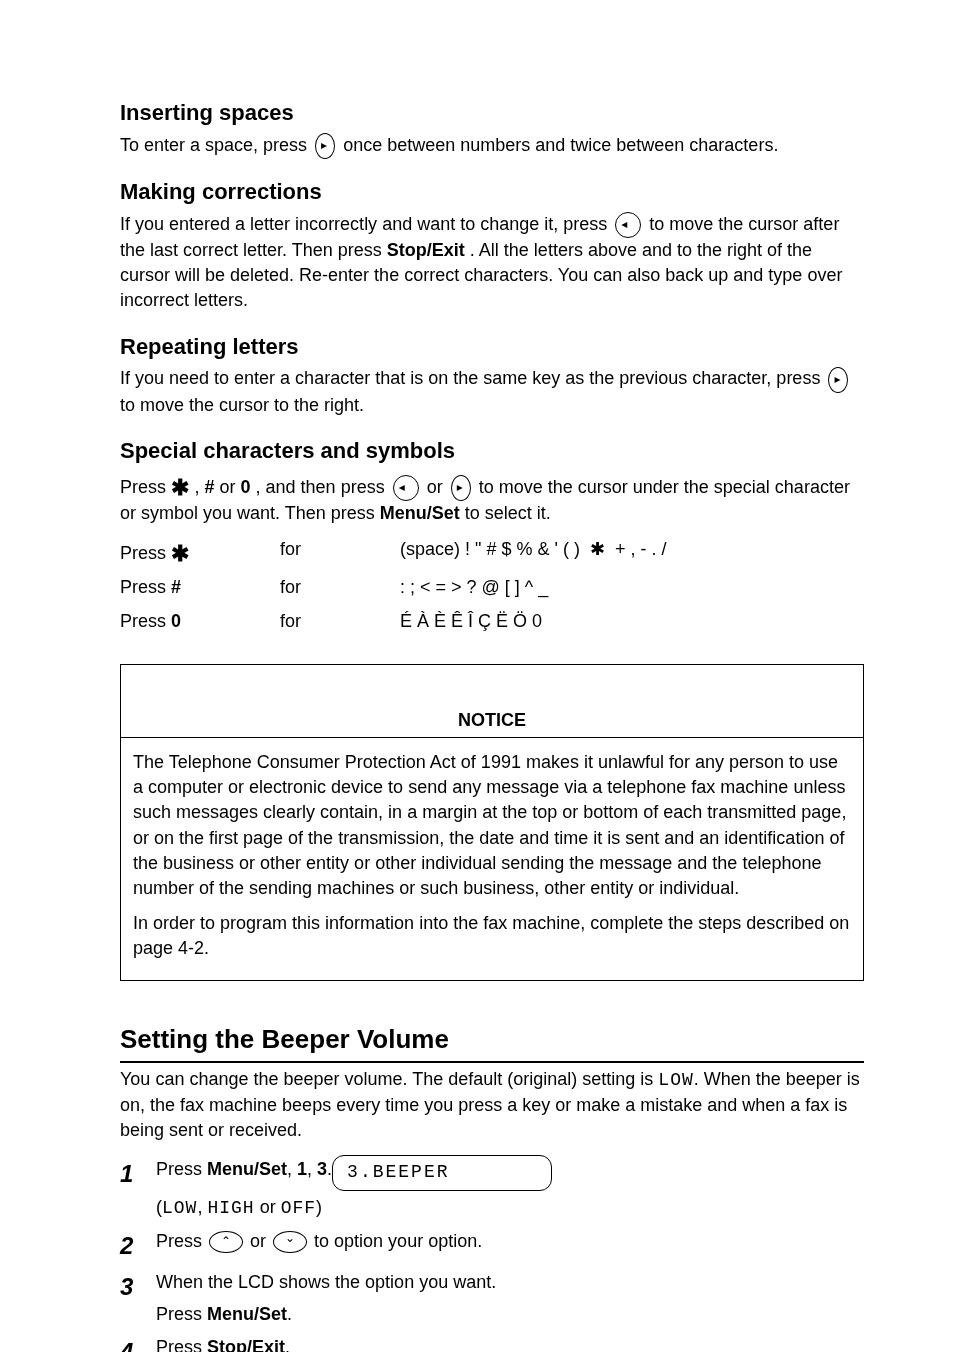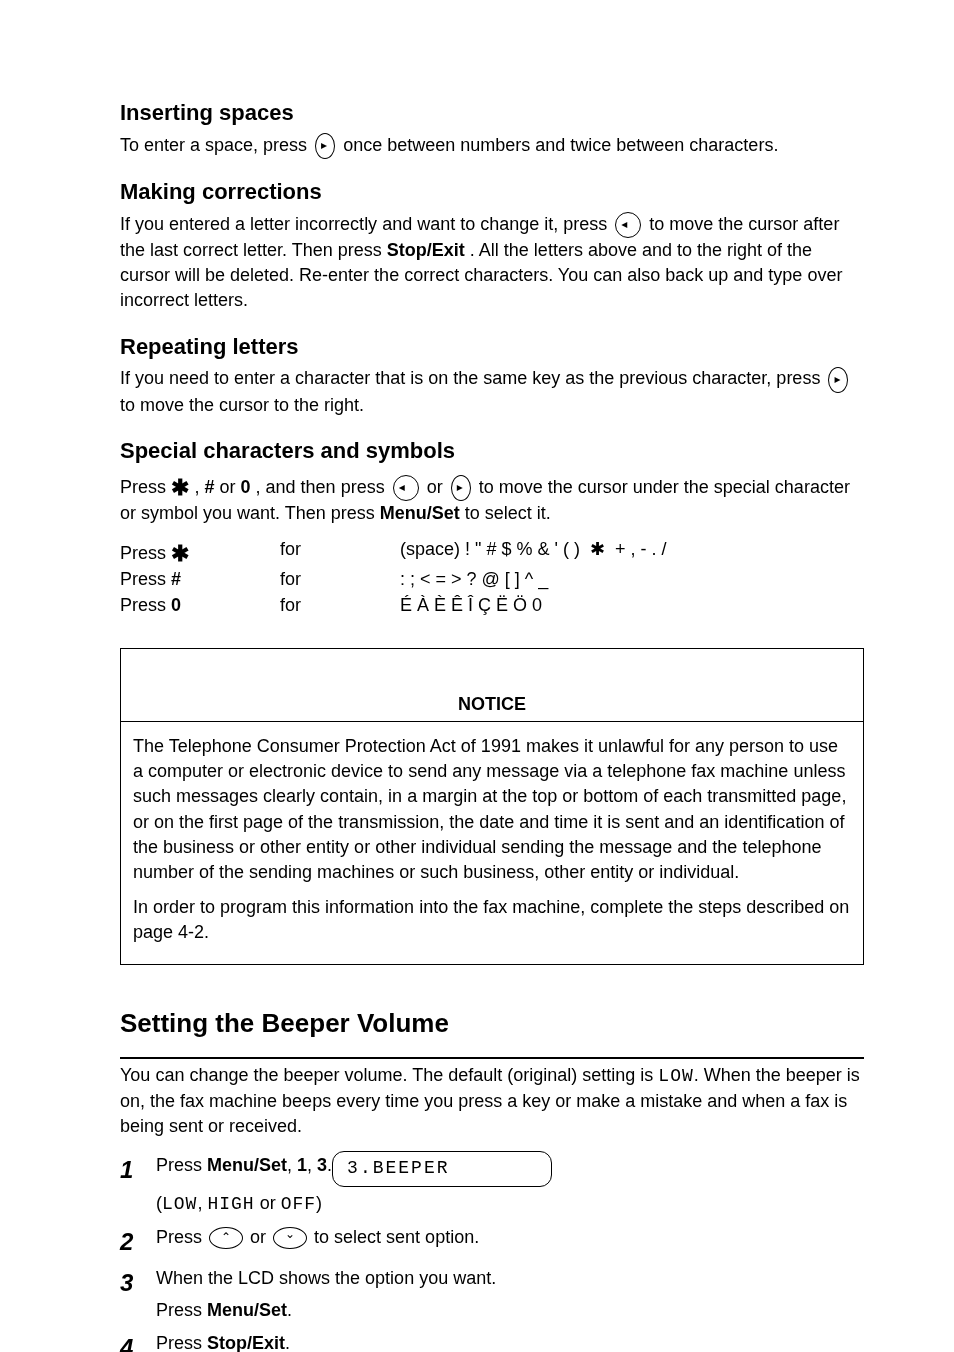"Press ✱" .sym-table { row-gap: none -> 8px }
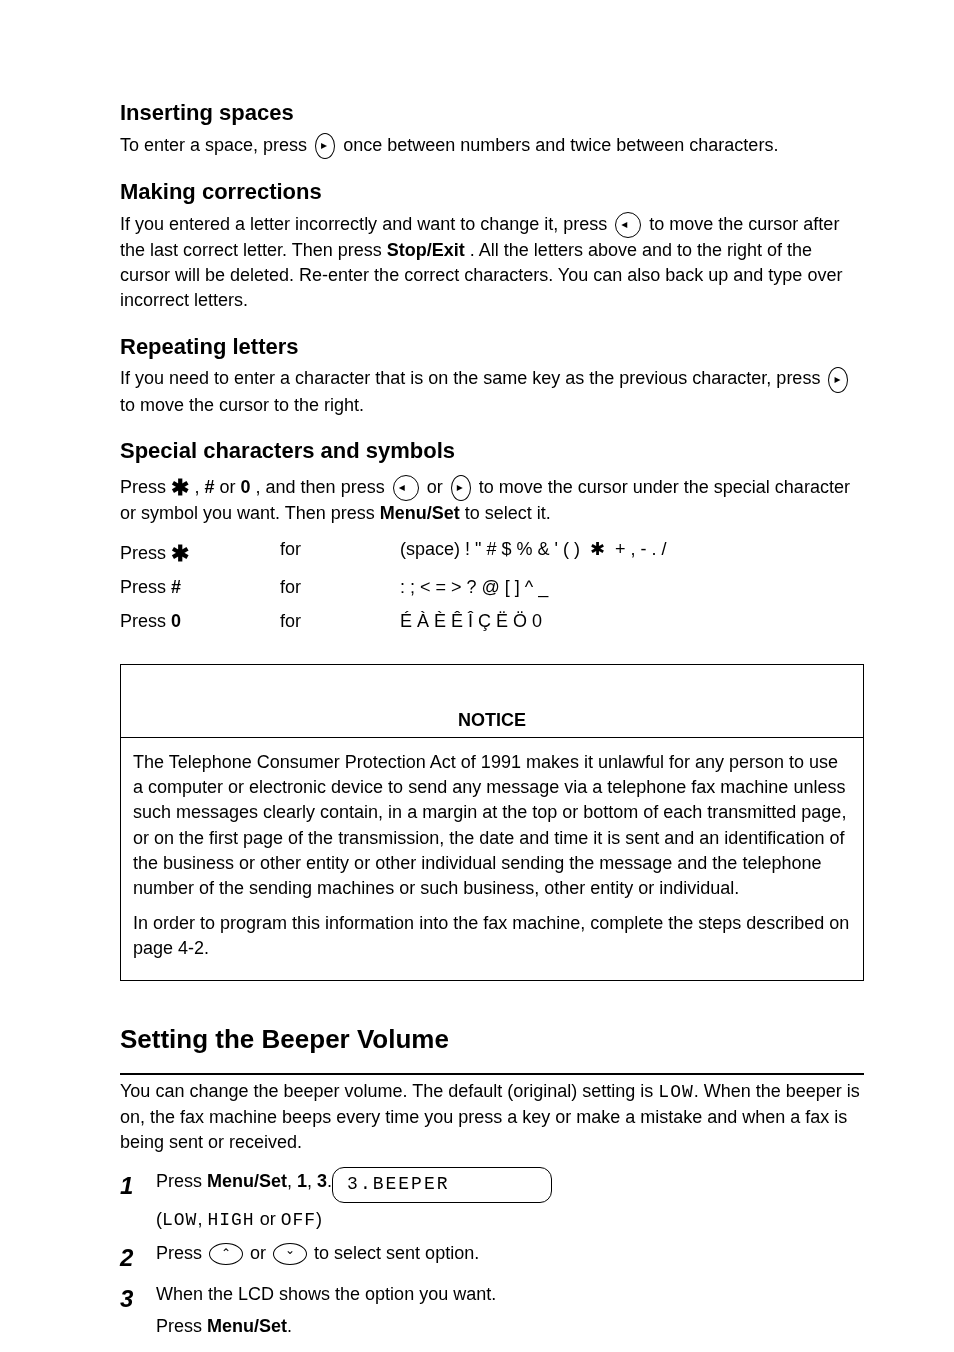"Setting the Beeper Volume" h2.section { padding-bottom: 16px -> 4px }
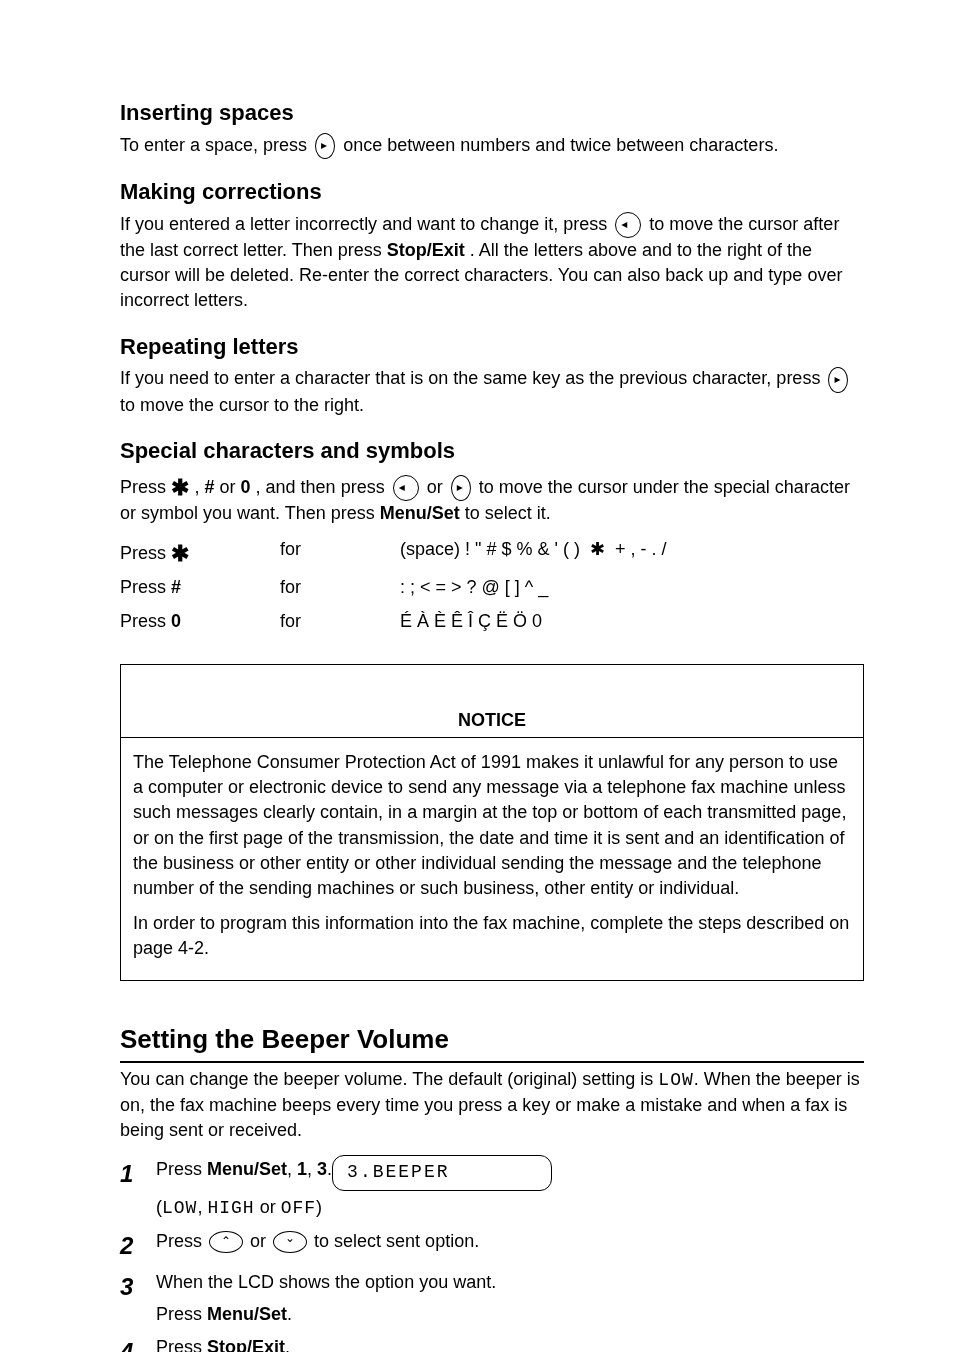"to select sent option." span { text: select sent -> option your }
